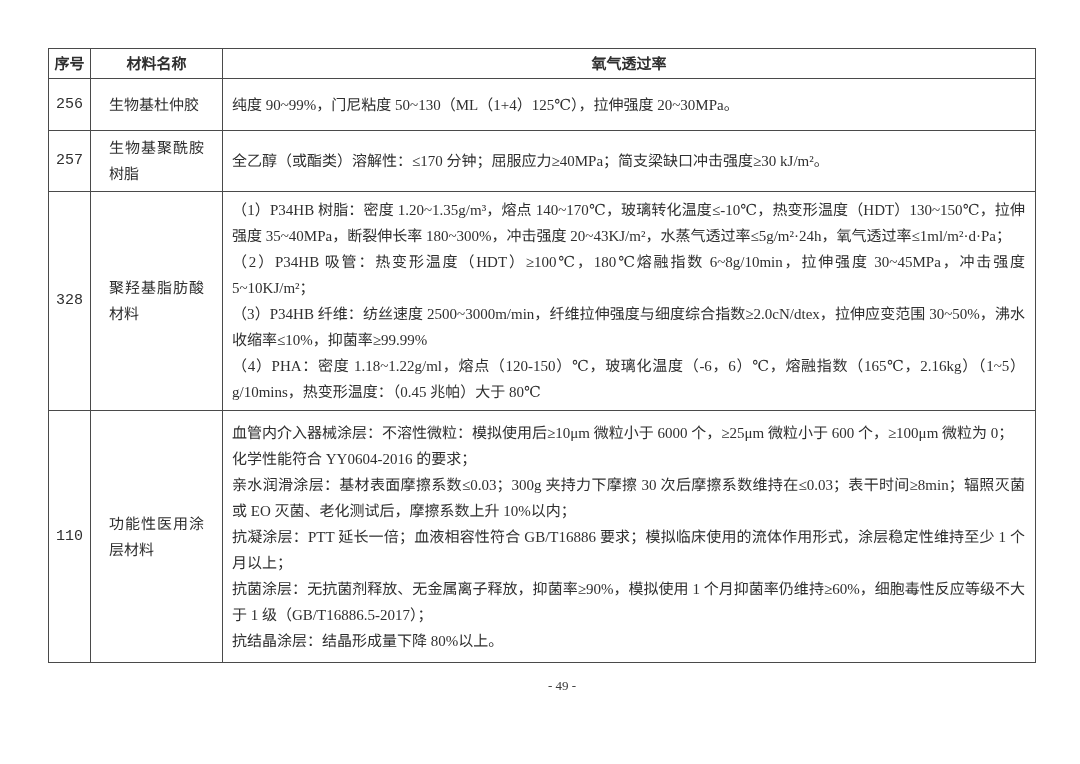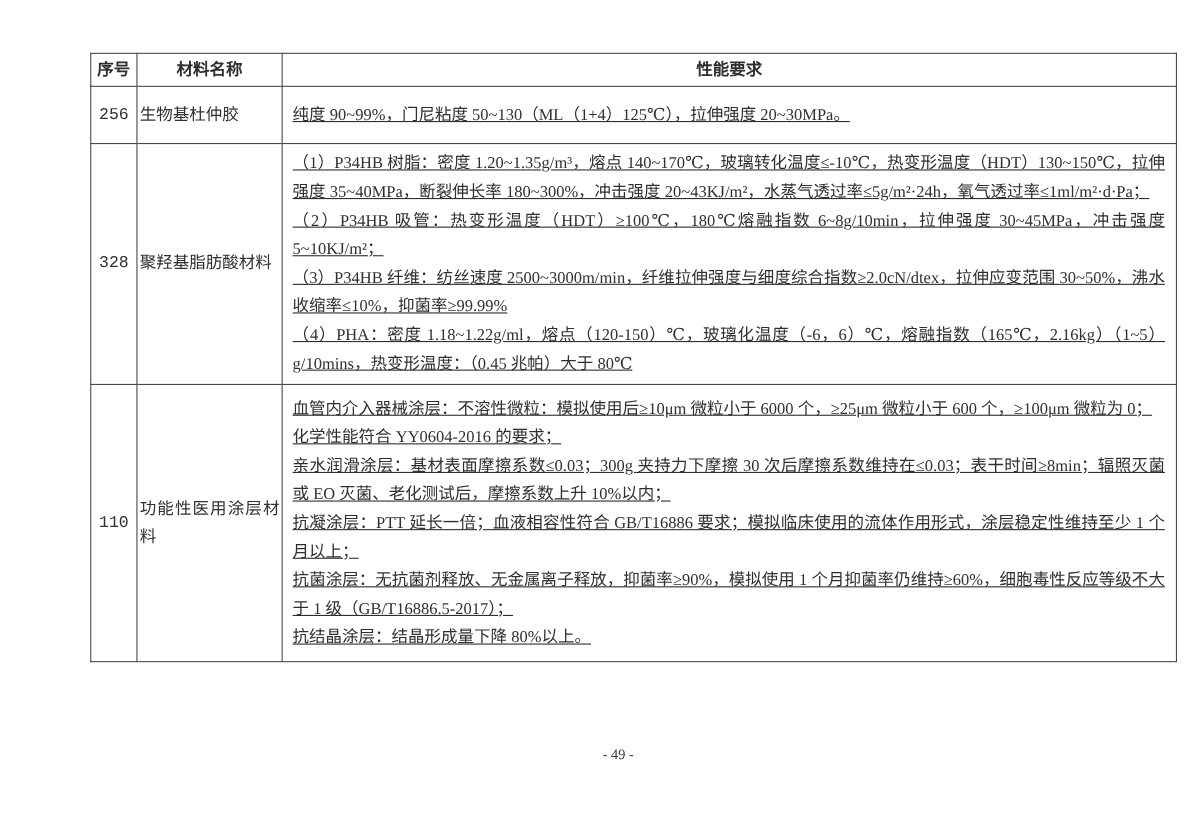"序号" table.materials { margin-left: 34px -> none }
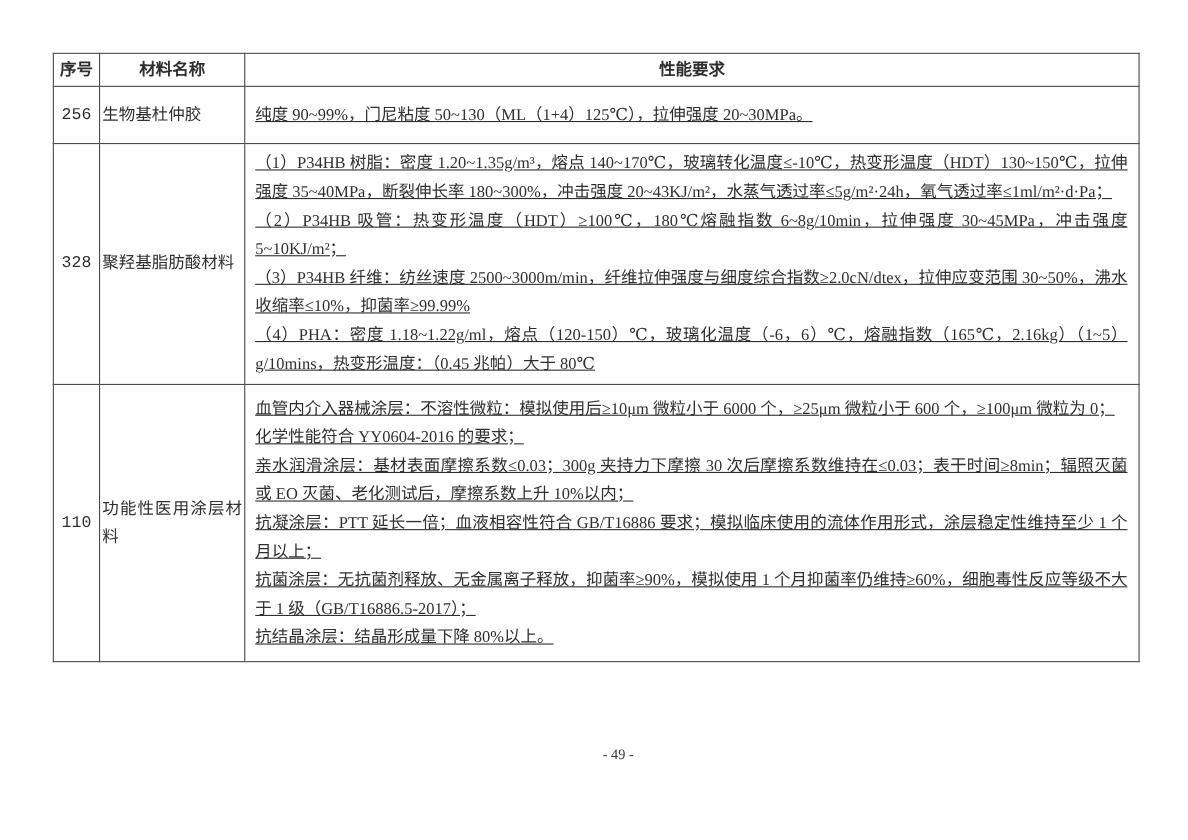"性能要求" th { text: 性能要求 -> 氧气透过率 }
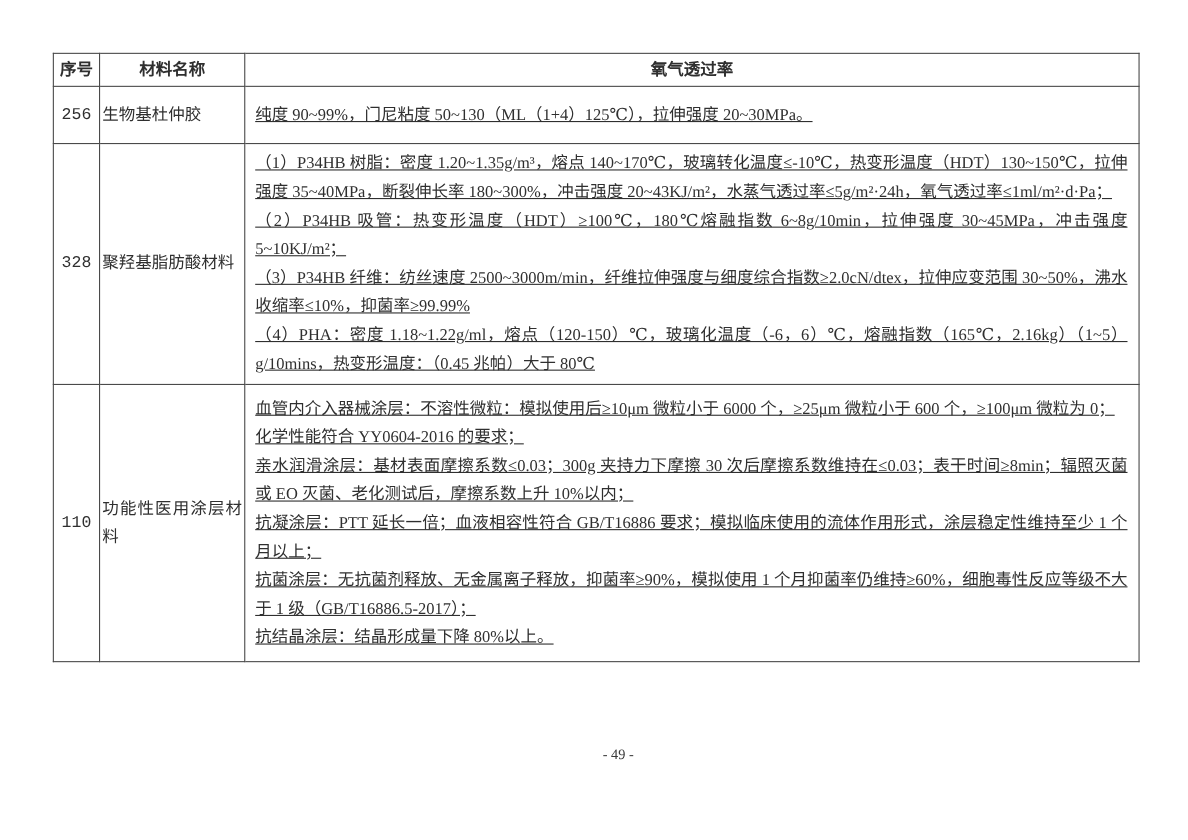"生物基杜仲胶" td.name { padding: 4px 2px -> 4px 18px }
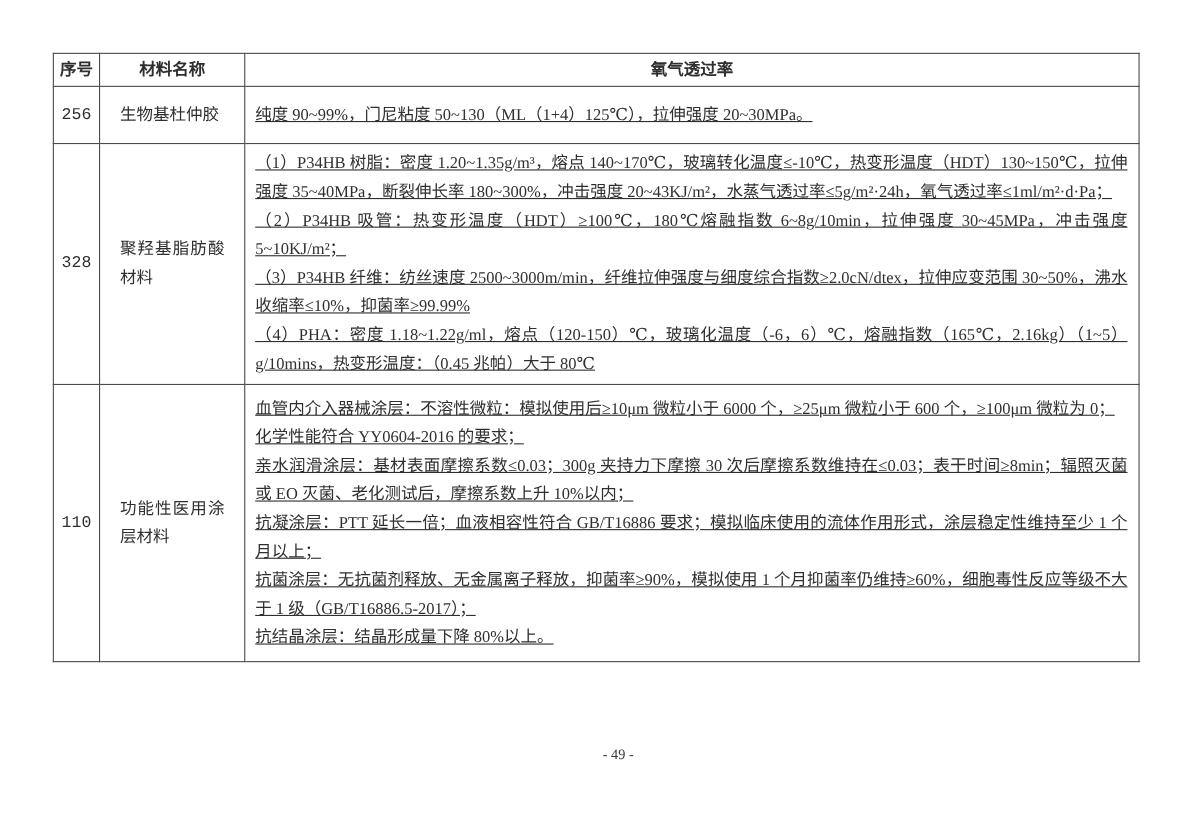"纯度 90~99%，门尼粘度 50~130（ML（1+4）125℃），拉伸强度" td.req { text-decoration: underline -> none }
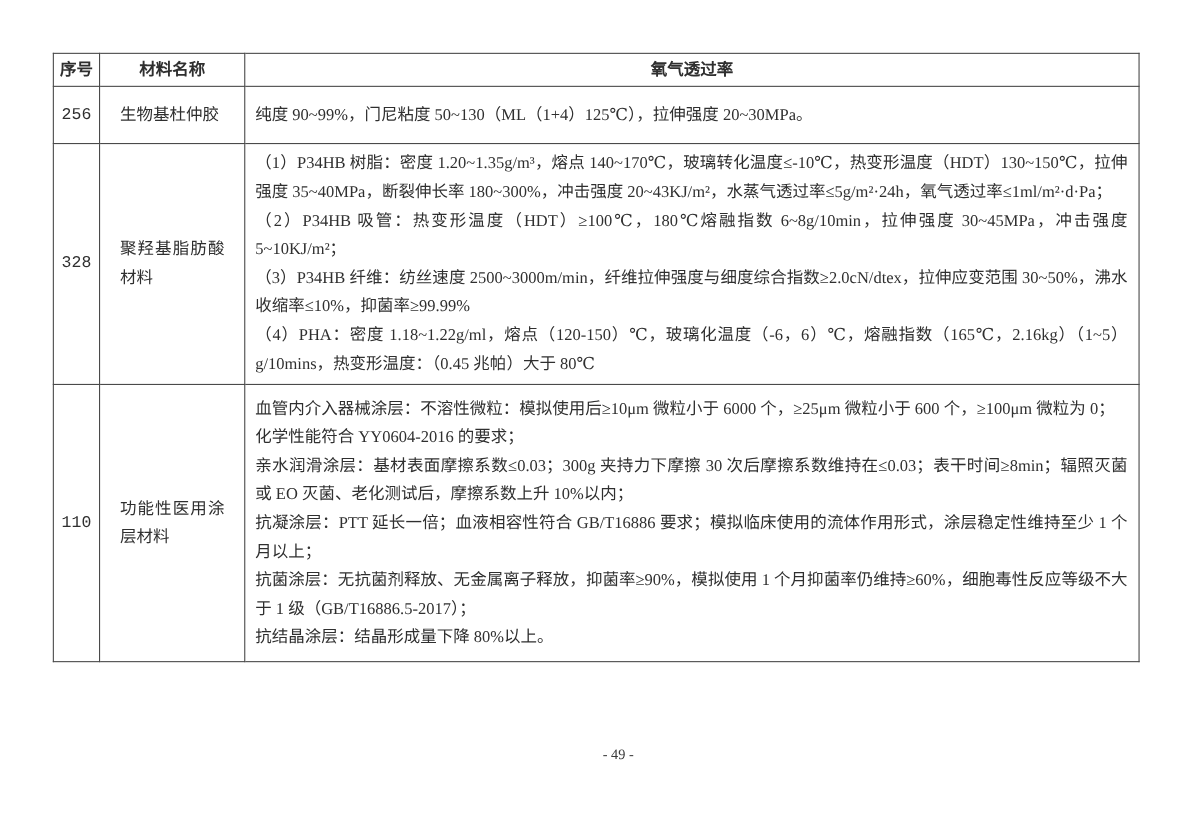"257" tr.r257 { html: none -> <tr> <td>257</td> <td>生物基聚酰胺树脂</td> <td> <p>全乙醇（或酯类）溶解性：≤170 分钟；屈服应力≥40MPa；简支梁缺口冲击强度≥30 kJ/m²。</p> </td> </tr> }
